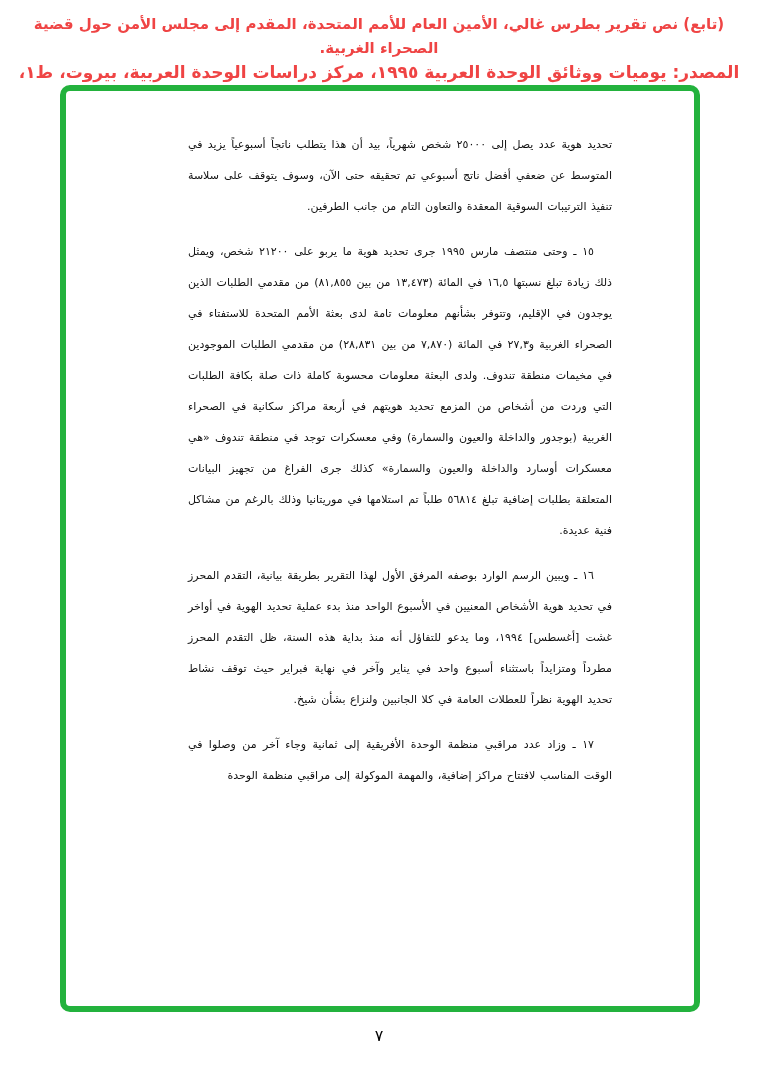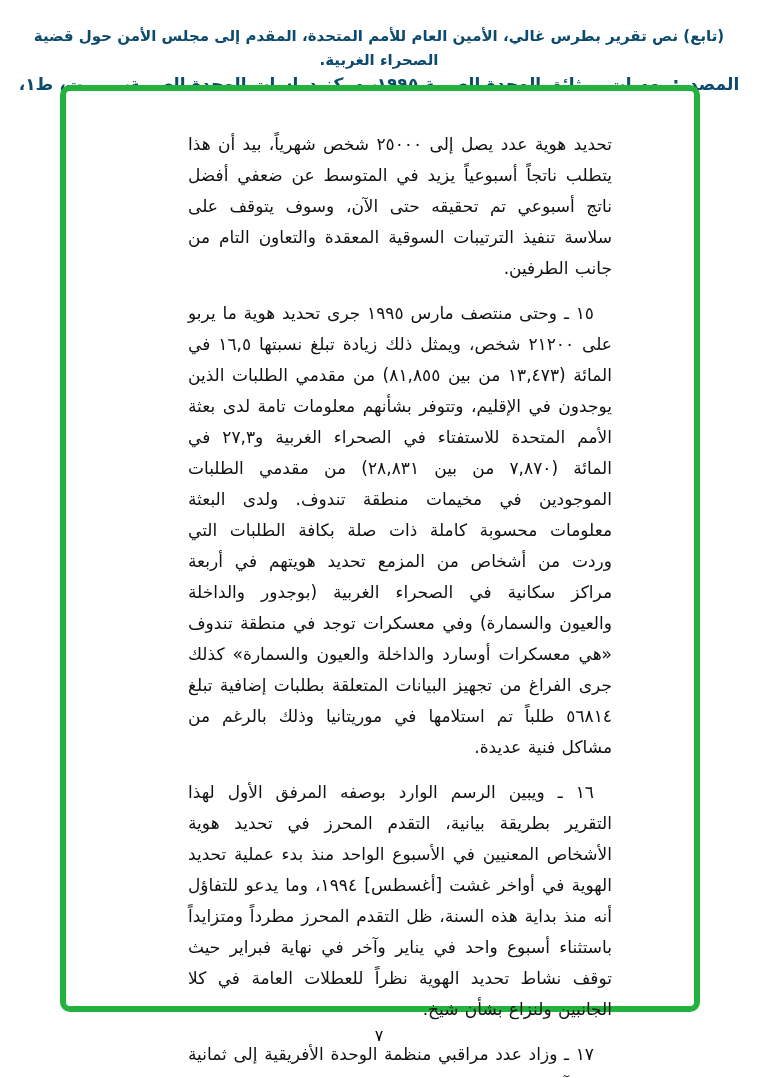"(تابع) نص تقرير بطرس غالي،" .header { color: #0c4a6e -> #ef4444; margin-top: 12px -> none }
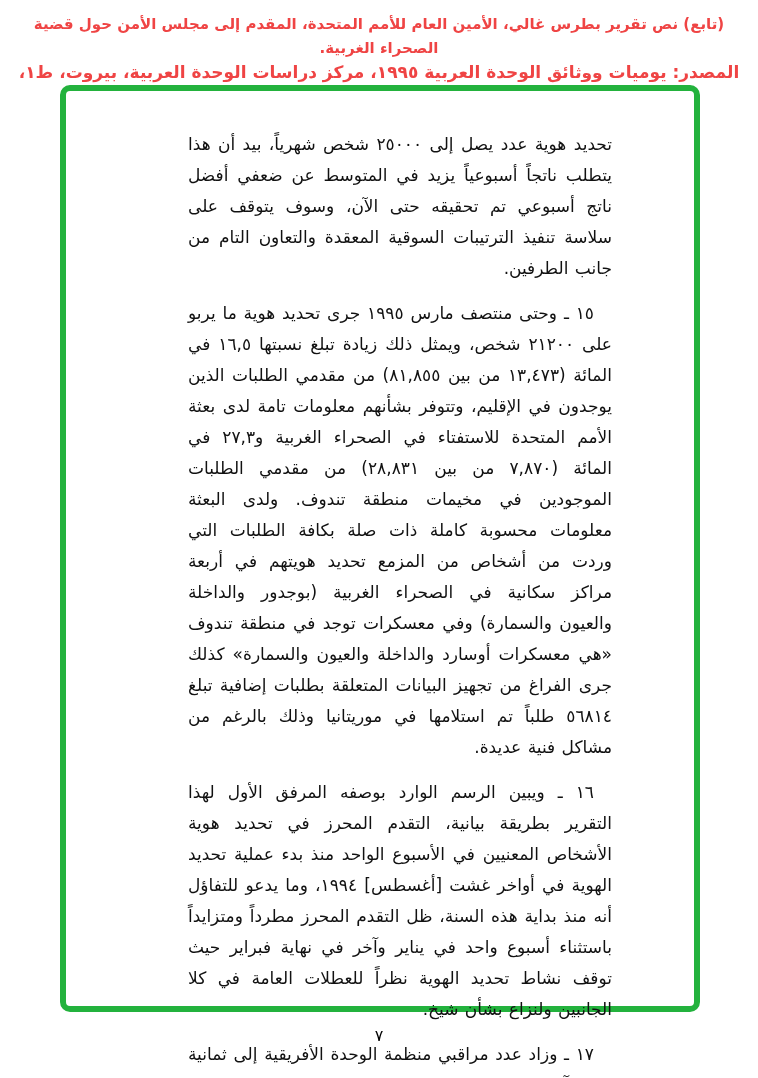"تحديد هوية عدد يصل إلى" .content p { font-size: 17px -> 11px }
